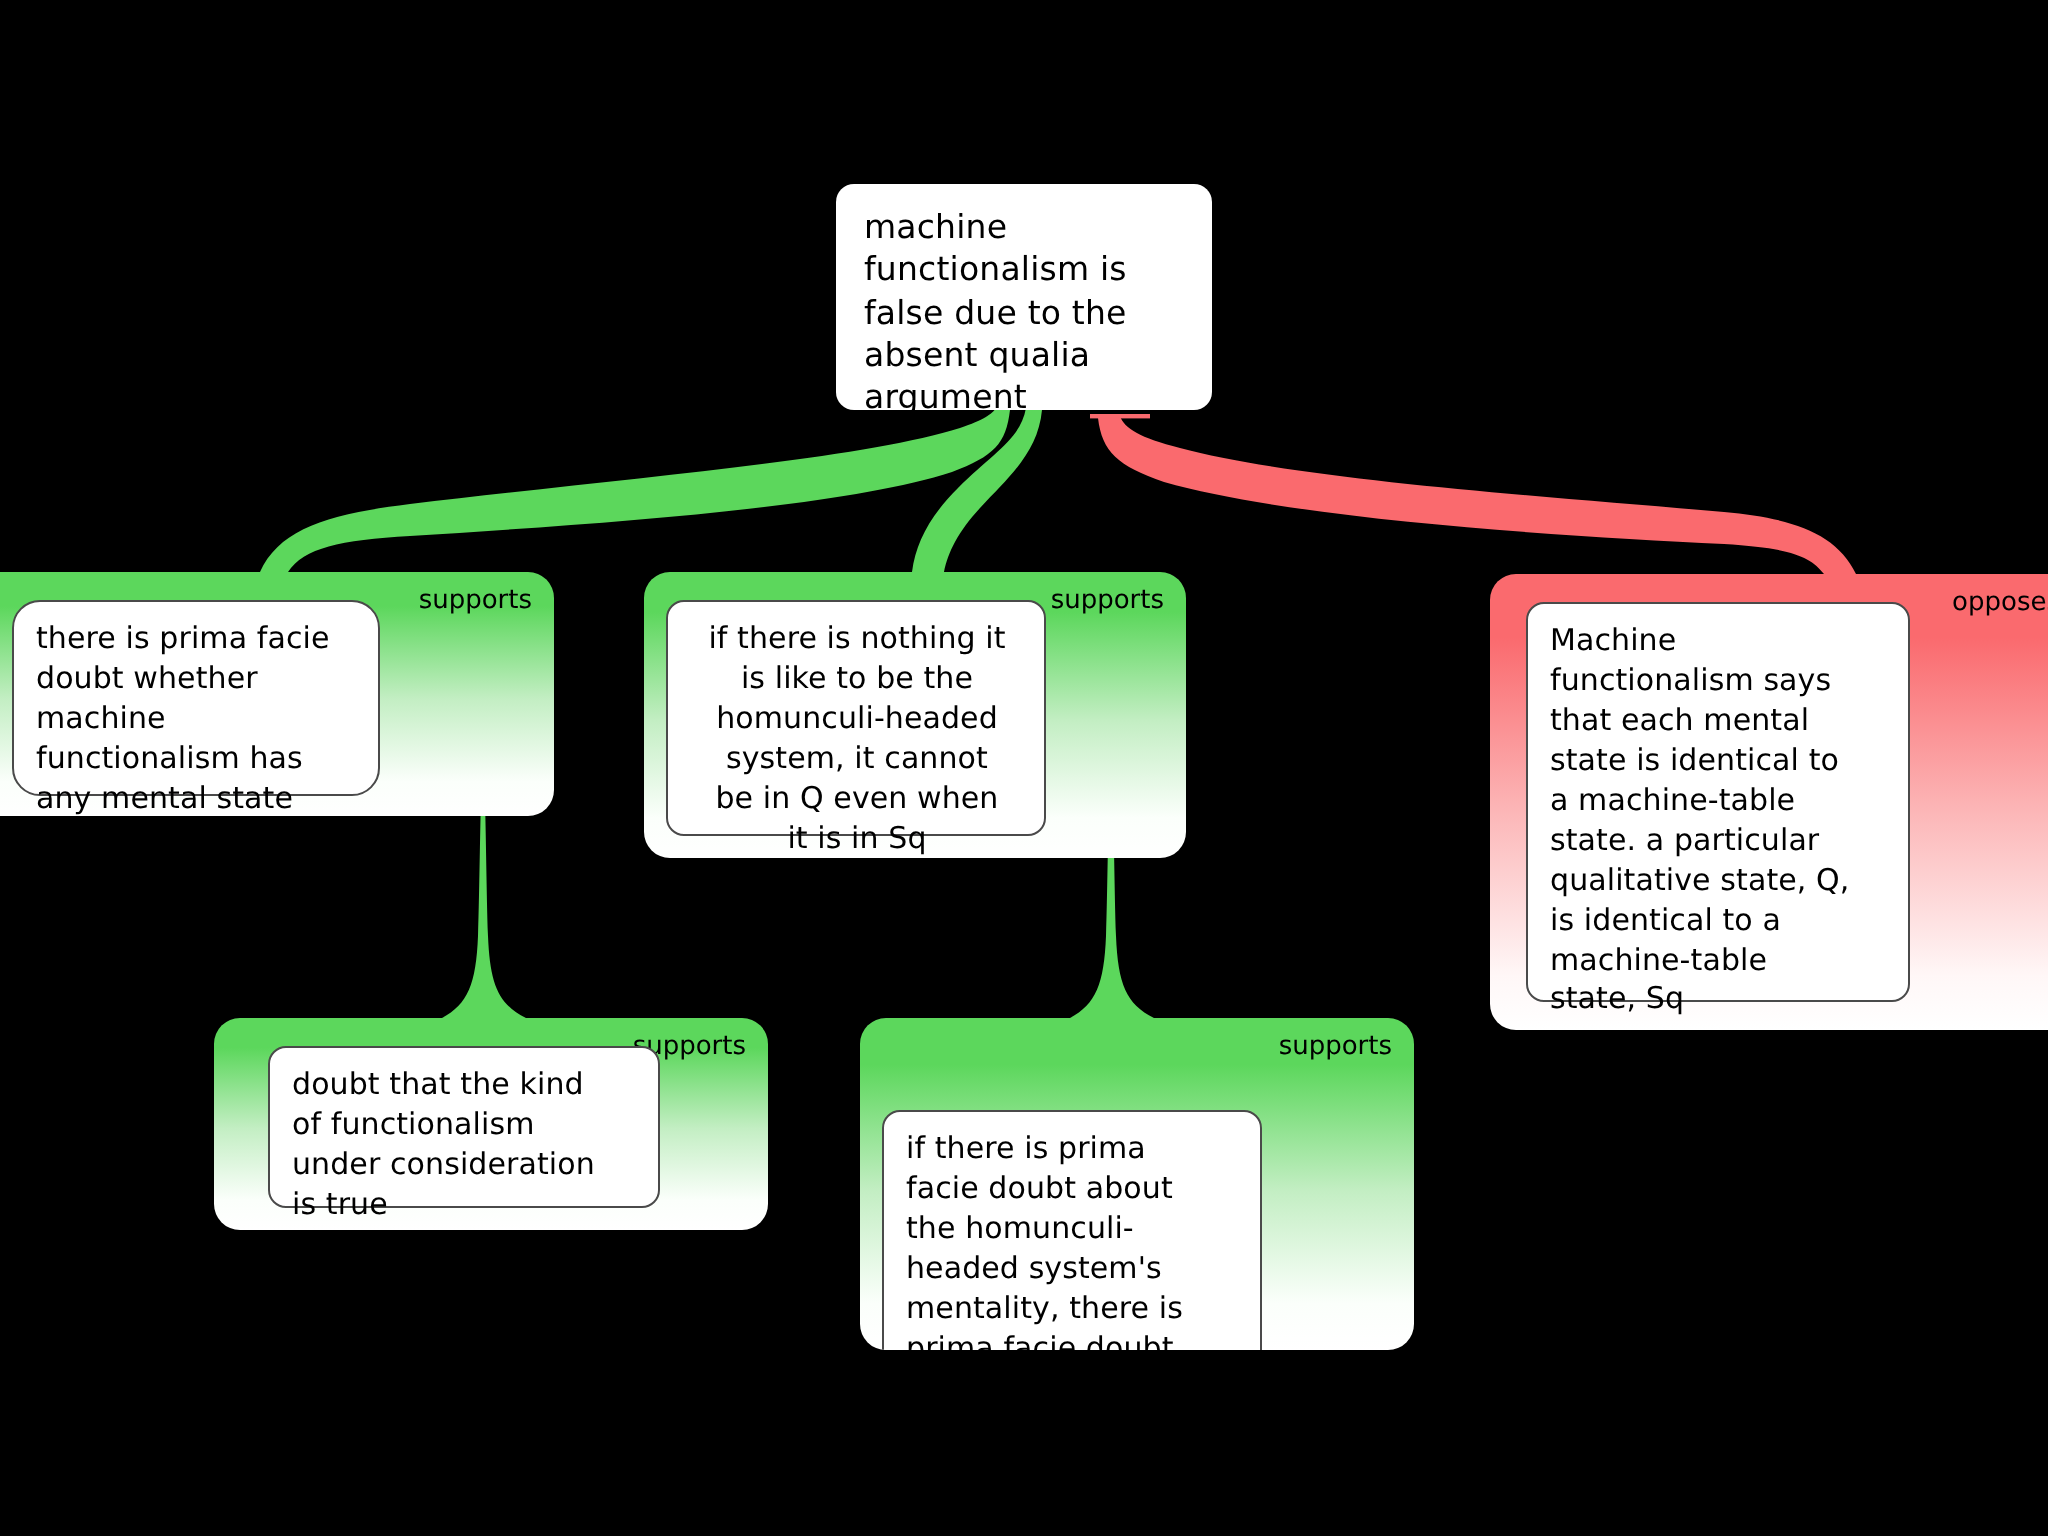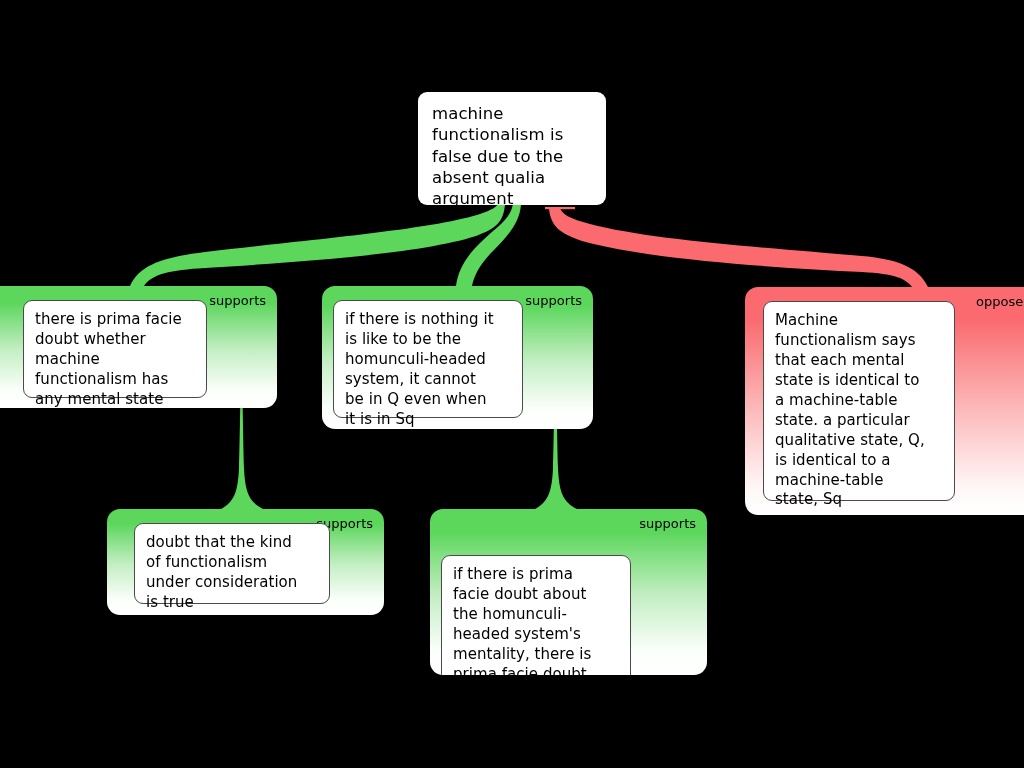"there is prima facie" div.claim-card { border-radius: none -> 14px; left: 39px -> 22px }
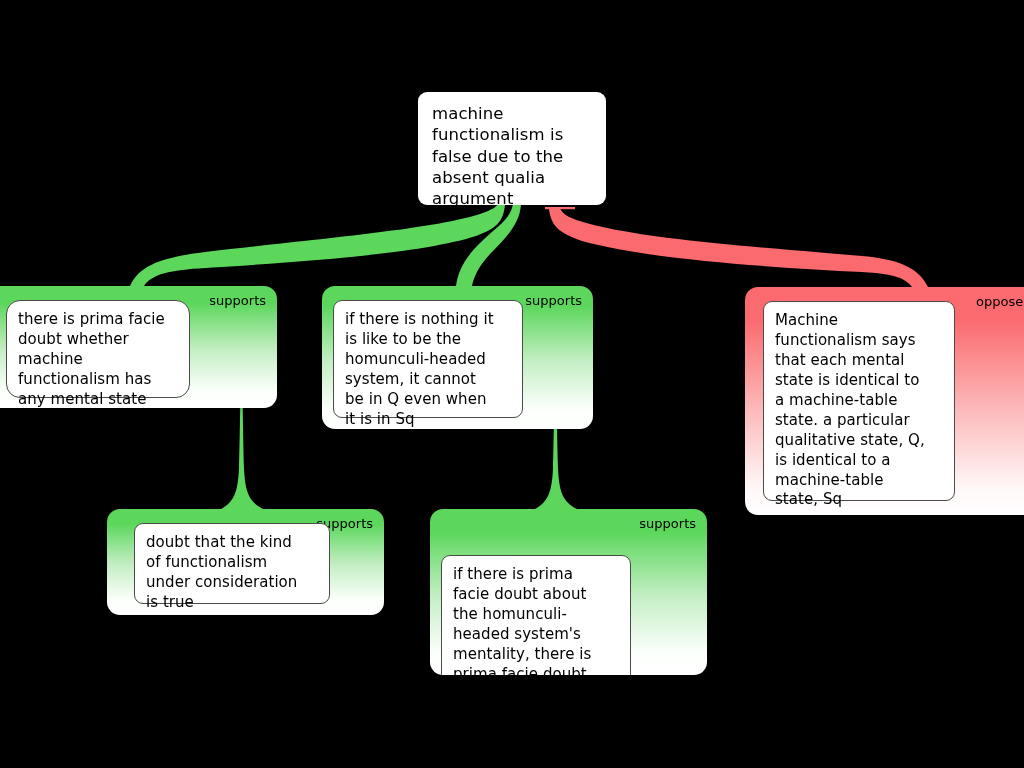"if there is nothing it" div.claim-card { text-align: none -> center }
